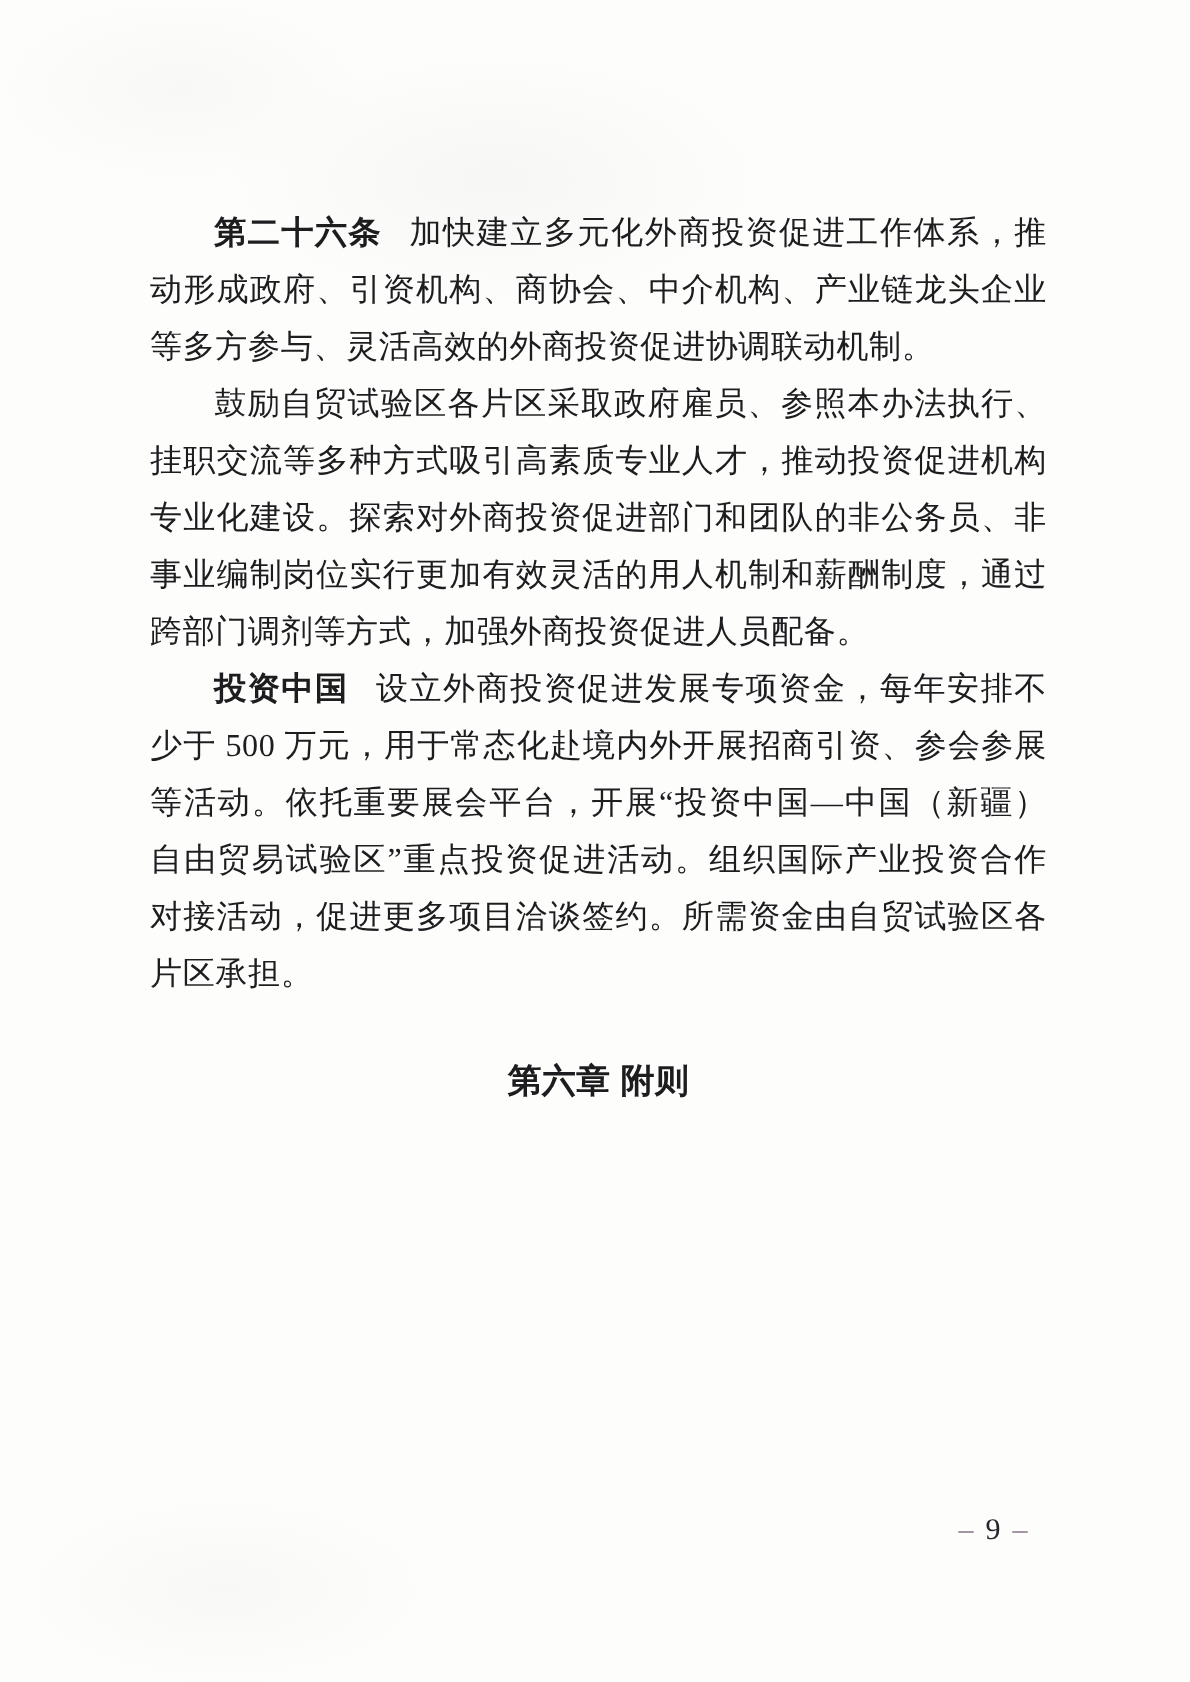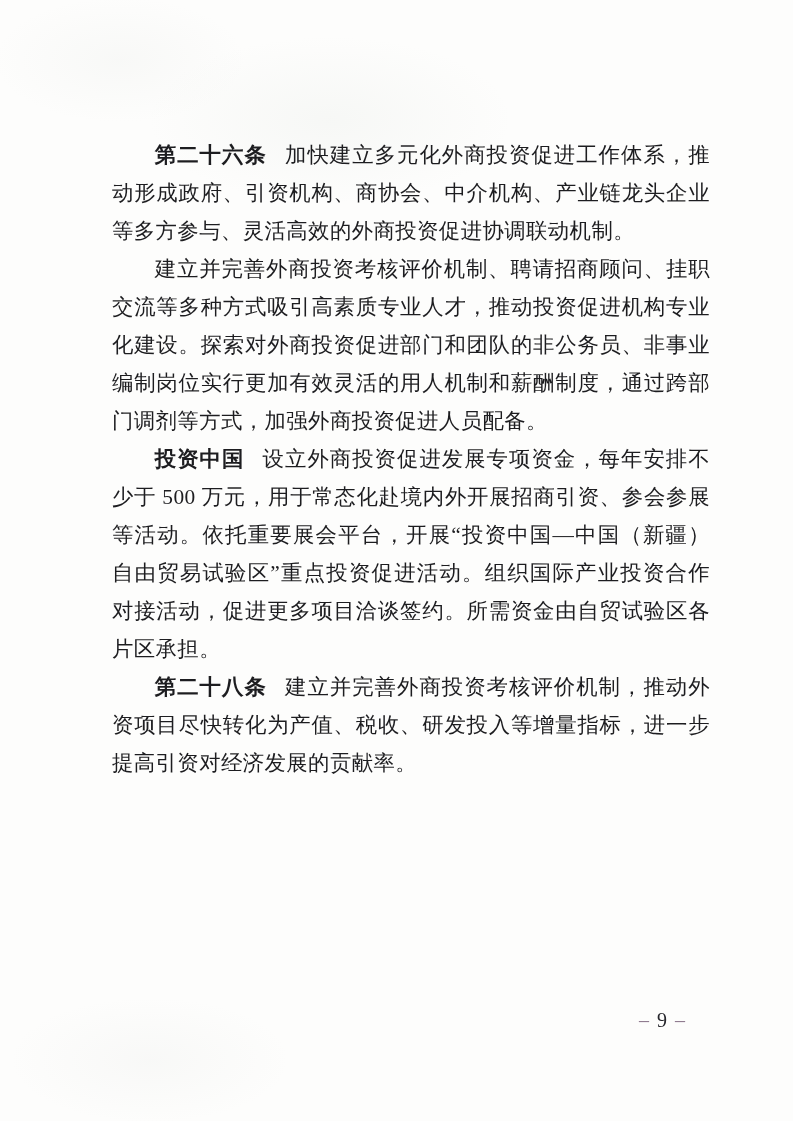"第二十六条" .content { left: 112px -> 100px }
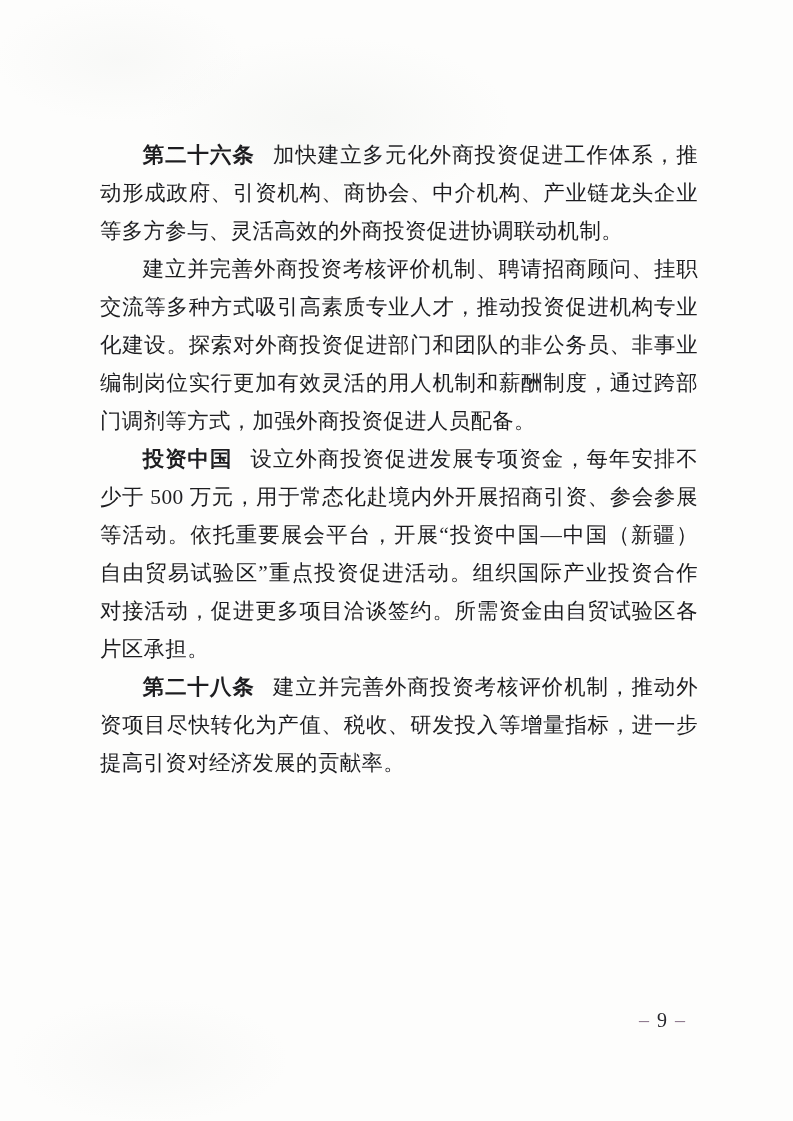"建立并完善外商投资考核评价机制、聘请招商顾问、挂职交流等多种方式吸引高素质专业人" span { text: 建立并完善外商投资考核评价机制、聘请招商顾问 -> 鼓励自贸试验区各片区采取政府雇员、参照本办法执行 }
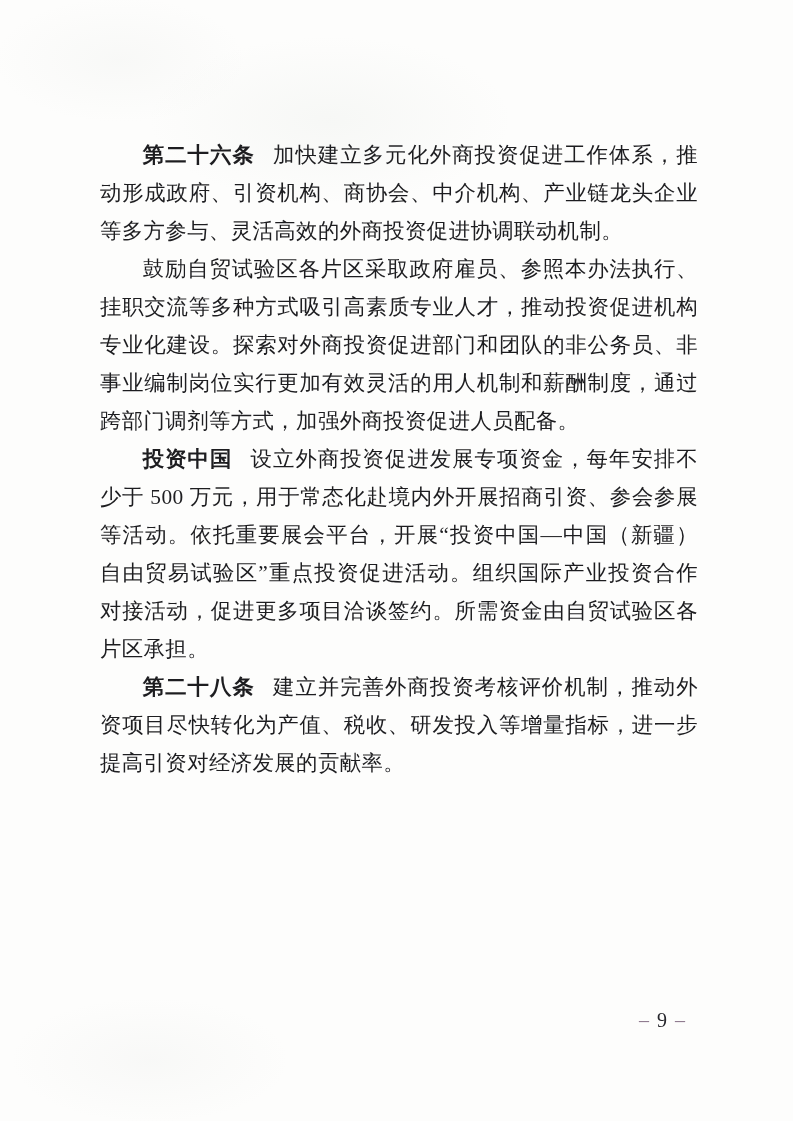"第二十八条" p.para { html: <p><span>第二十八条</span><span>建立并完善外商投资考核评价机制，推动外资项目尽快转化为产值、税收、研发投入等增量指标，进一步提高引资对经济发展的贡献率。</span></p> -> none }
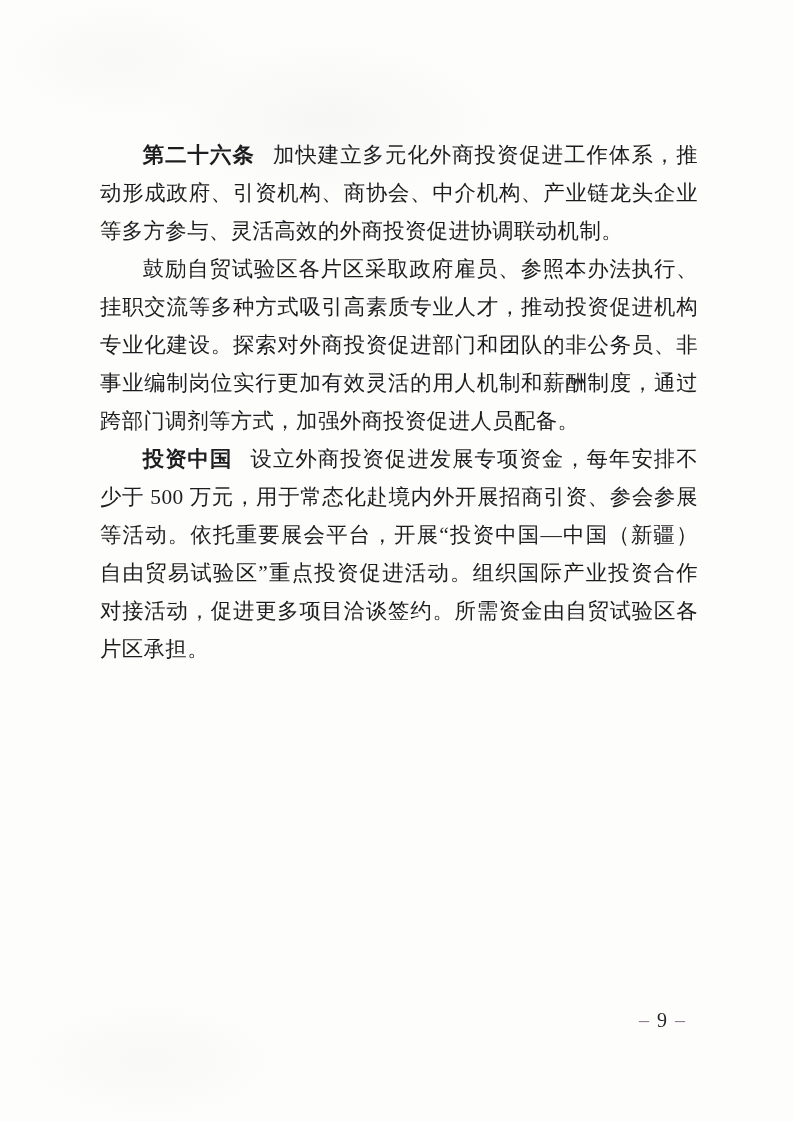"第六章 附则" p.para { html: none -> <p>第六章 附则</p> }
